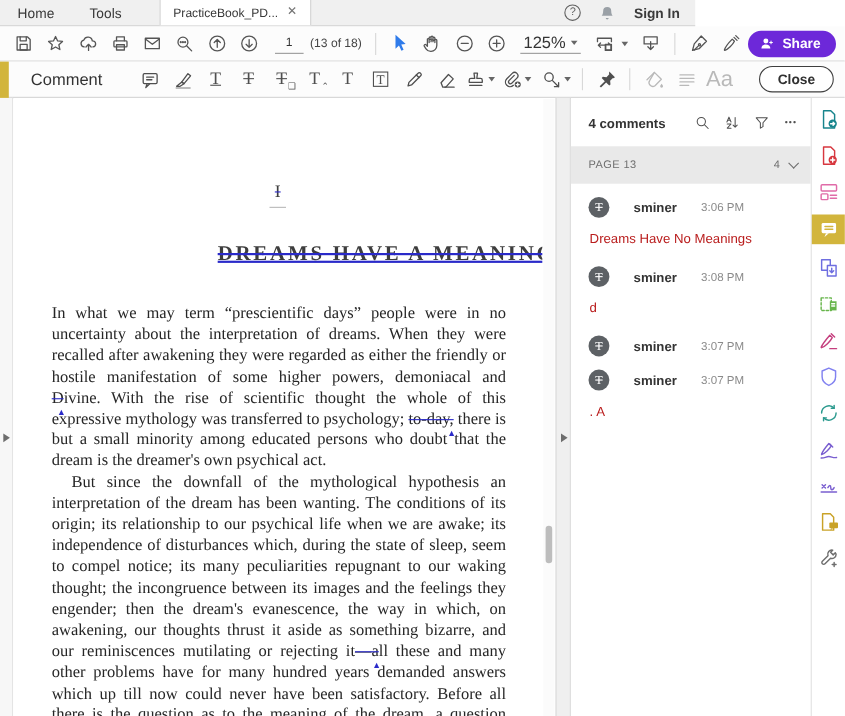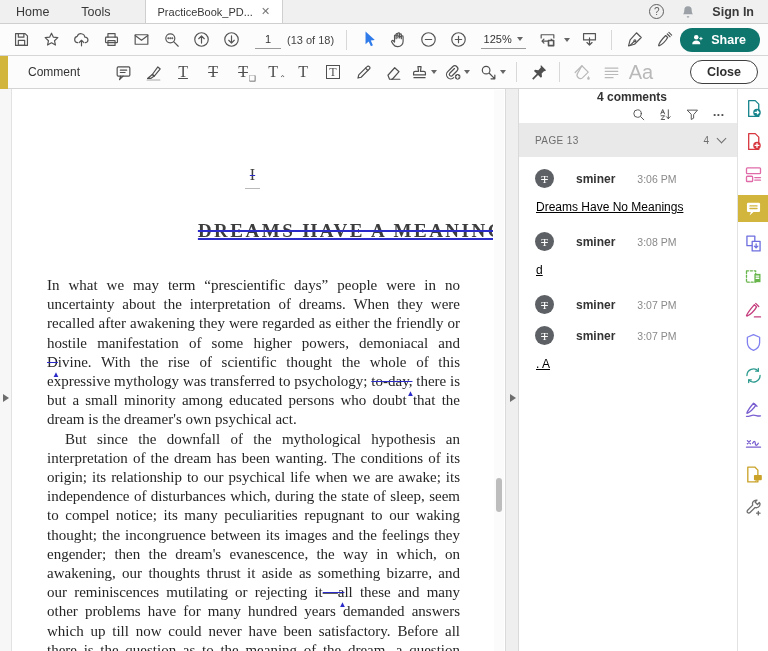"Home" .tabbar { width: 768px -> 632px }
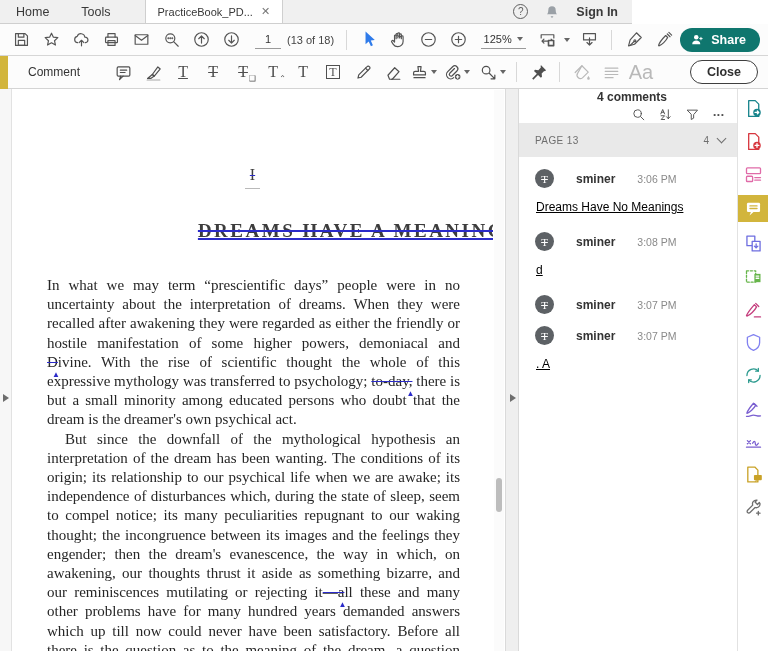"125%" .zoomsel { font-size: 11px -> 15px }
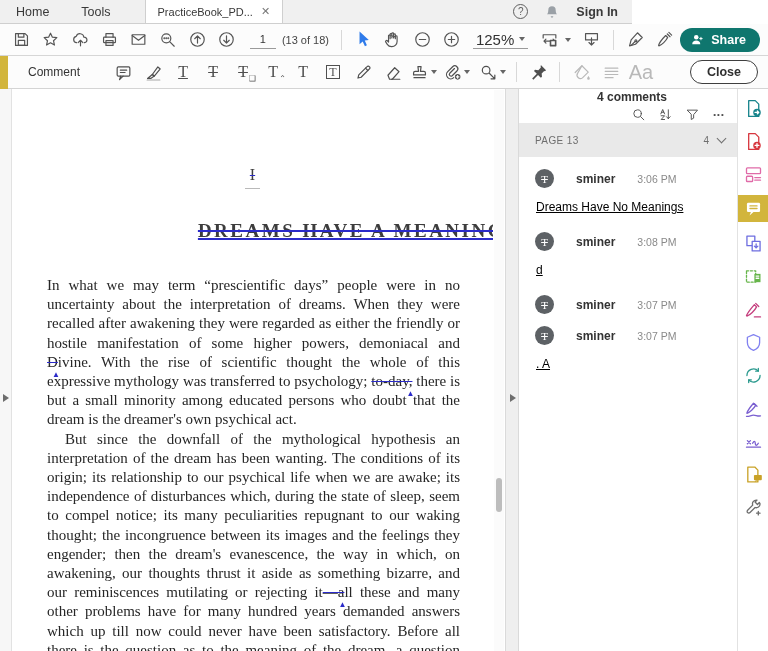"Share" .share-btn { background: #0f766e -> #6d28d9 }
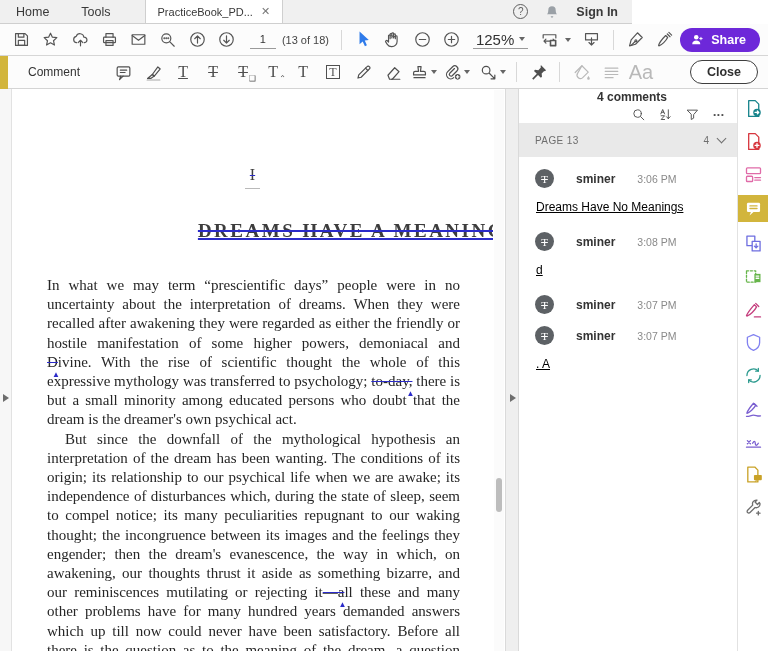"Comment" .cb-label { font-size: 12px -> 15px }
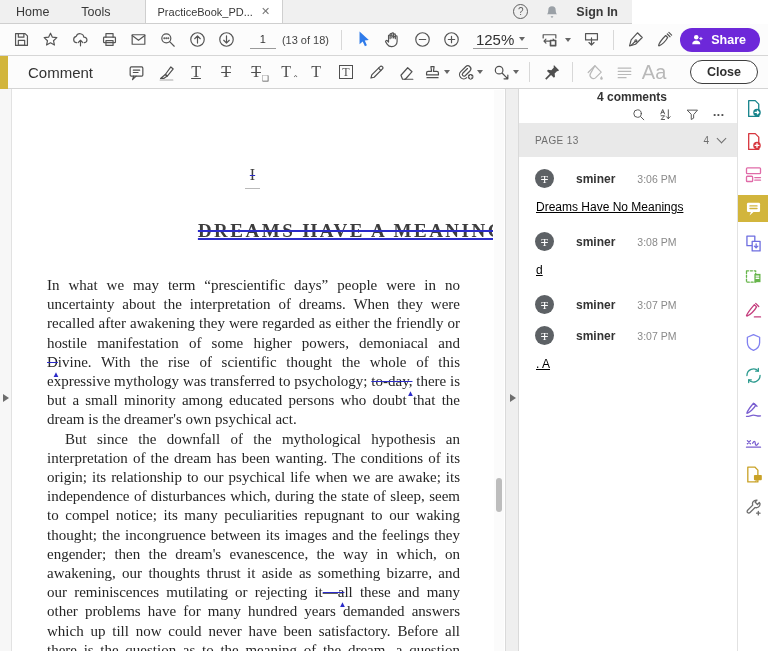"4 comments" .panel-head { flex-direction: column -> none; height: 33px -> 43px }
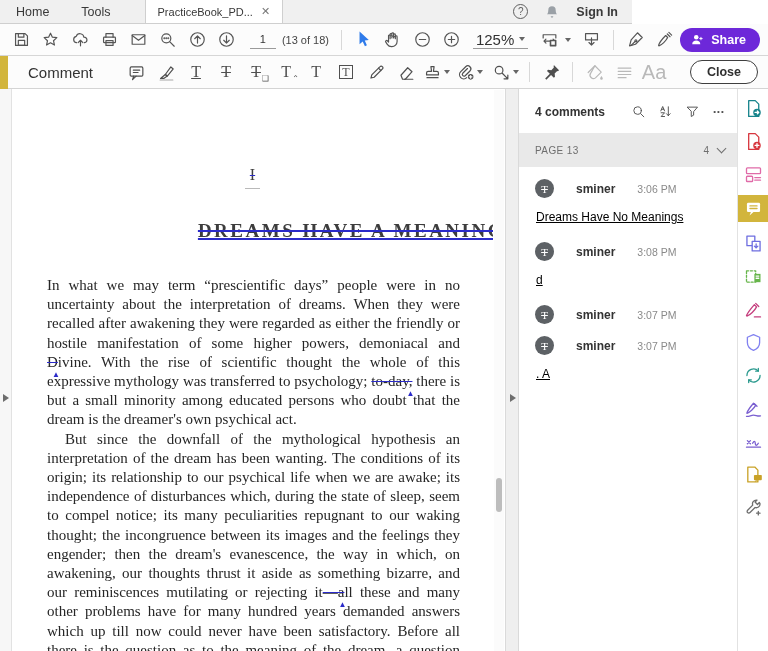"Dreams Have No Meanings" .ctext { color: #000000 -> #b91c1c; text-decoration: underline -> none }
